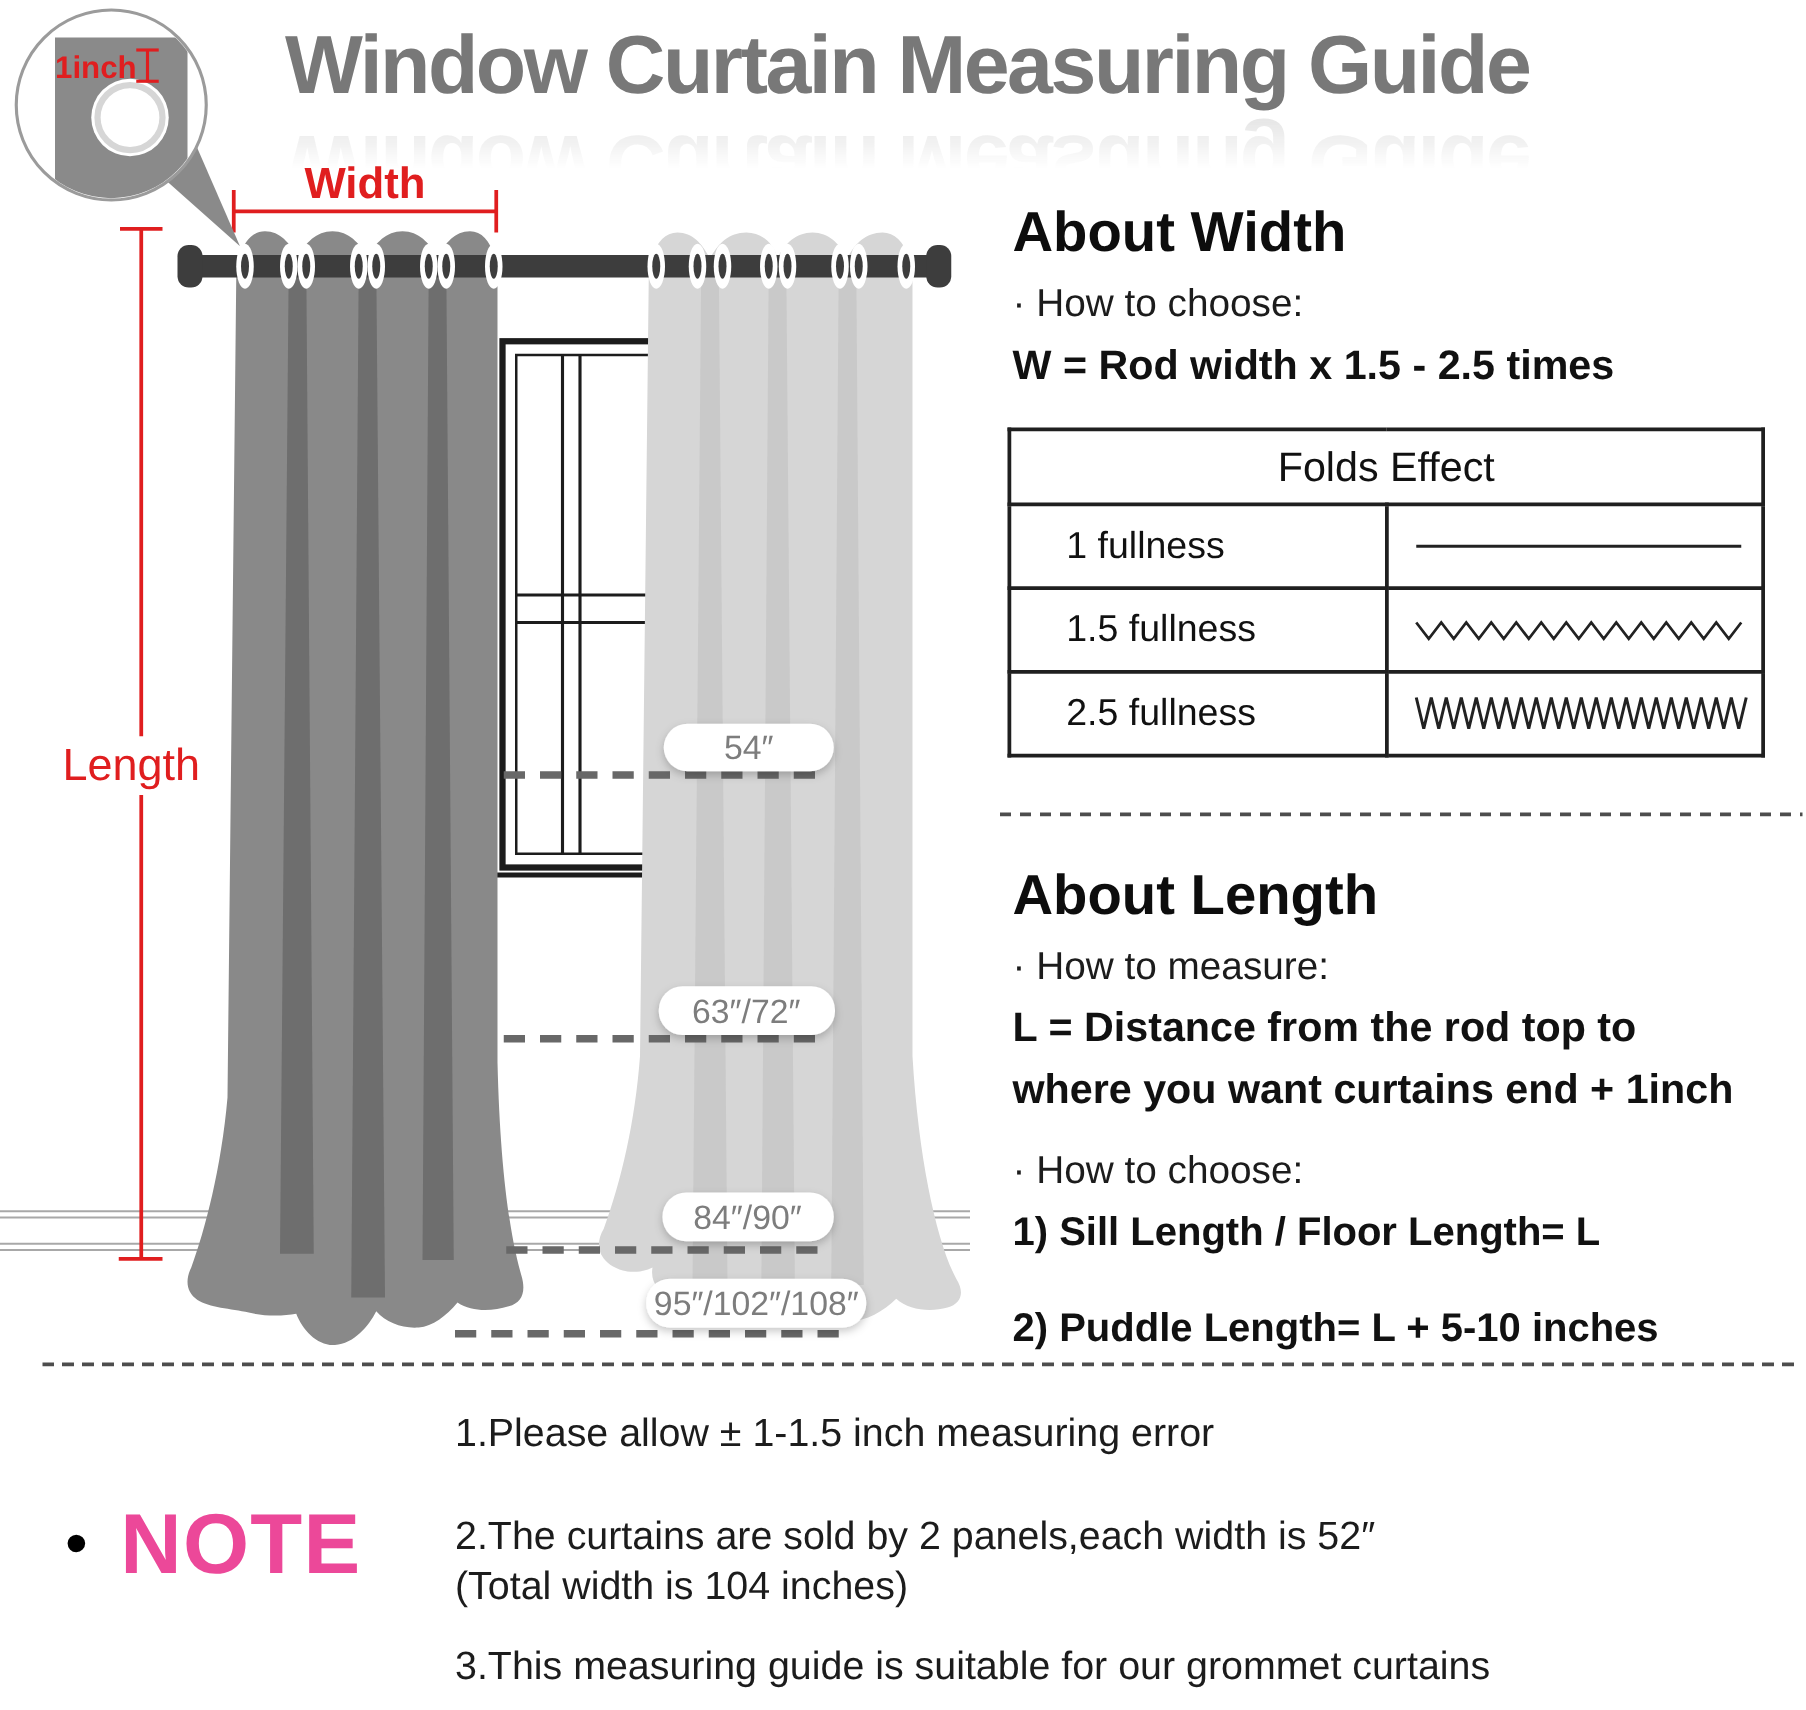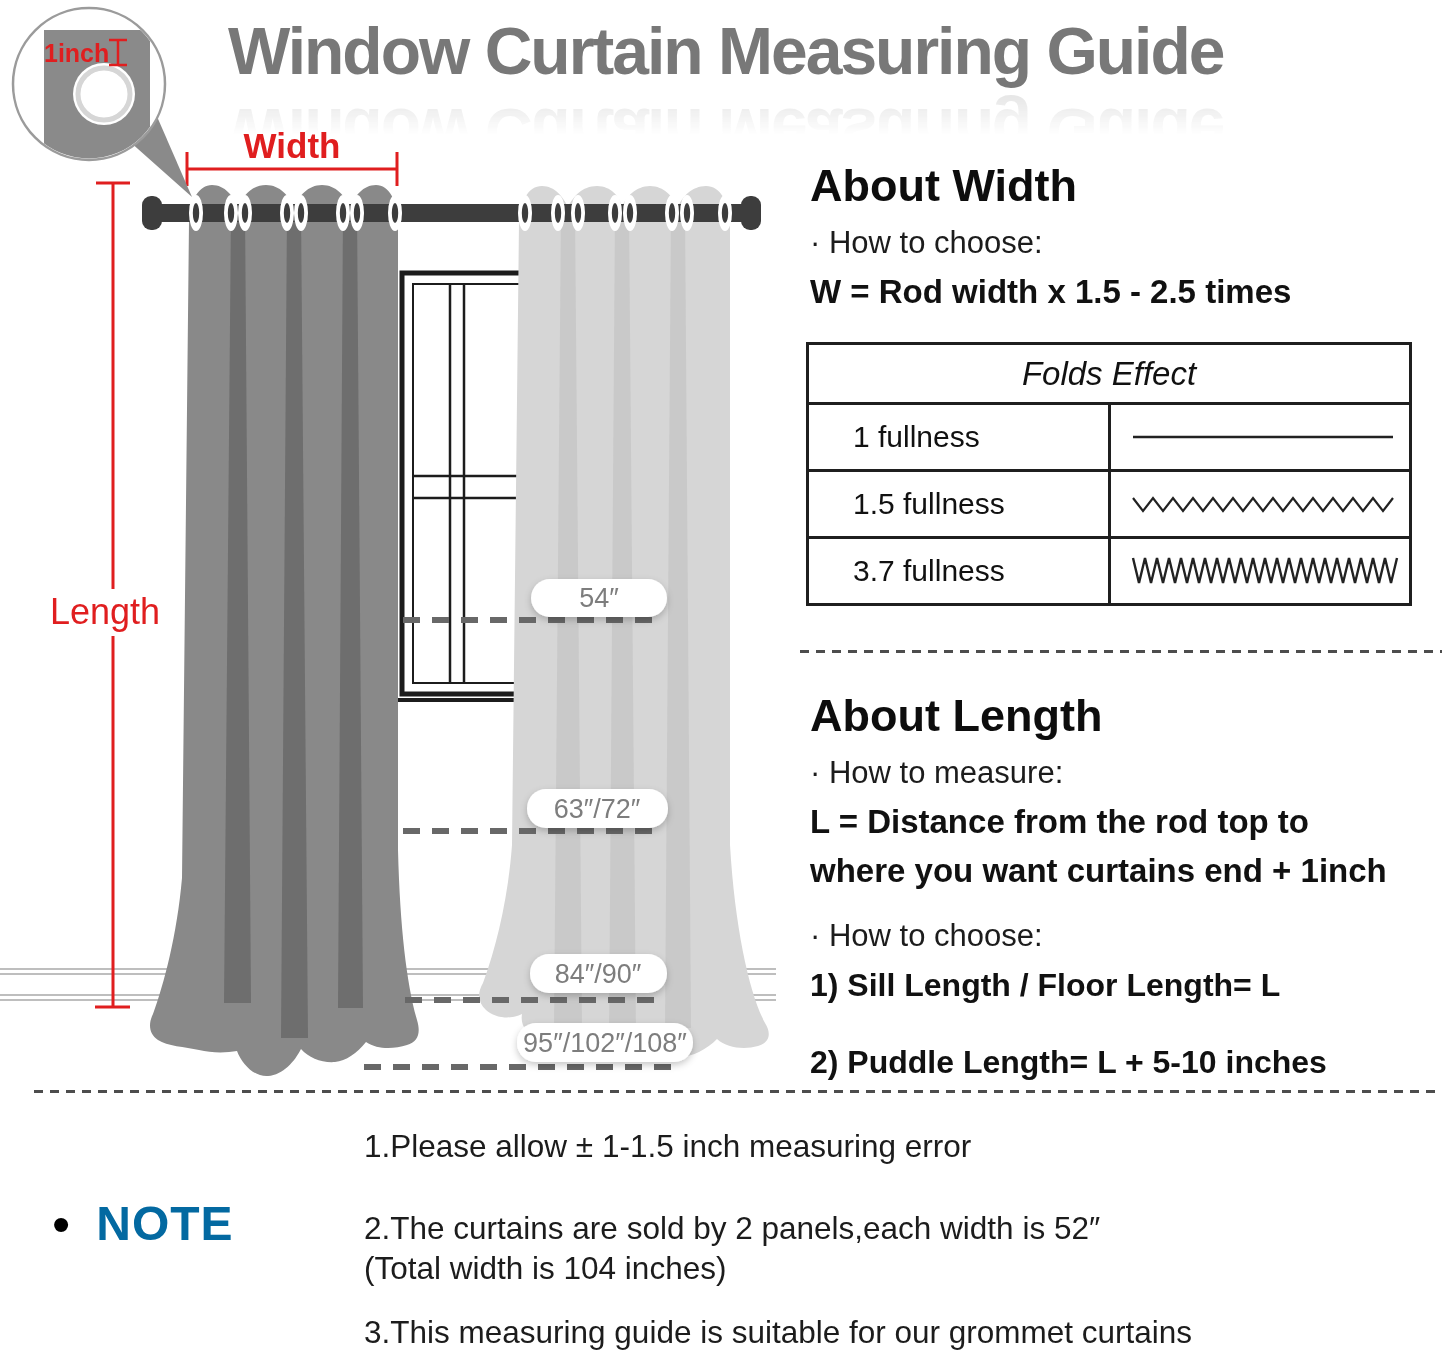"Folds Effect" #folds-table th { font-style: italic -> none }
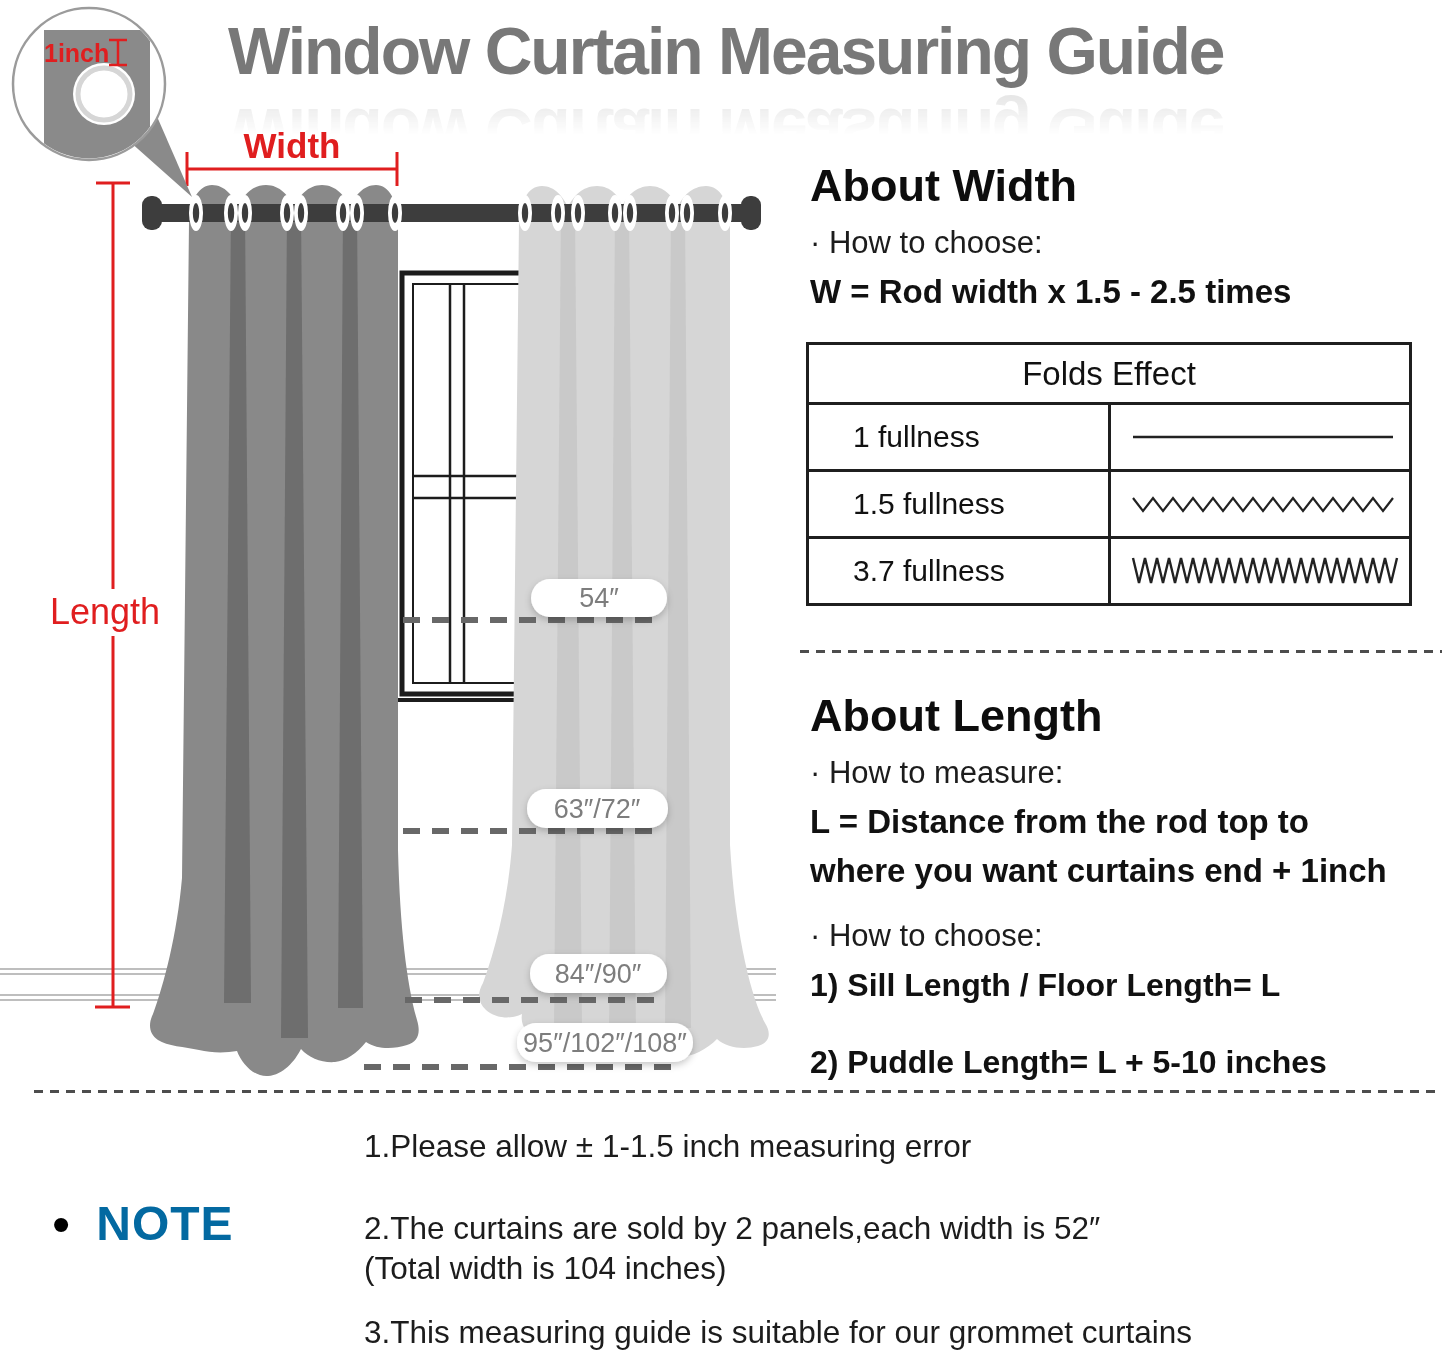"3.7 fullness" td.lbl { text: 3.7 -> 2.5 }
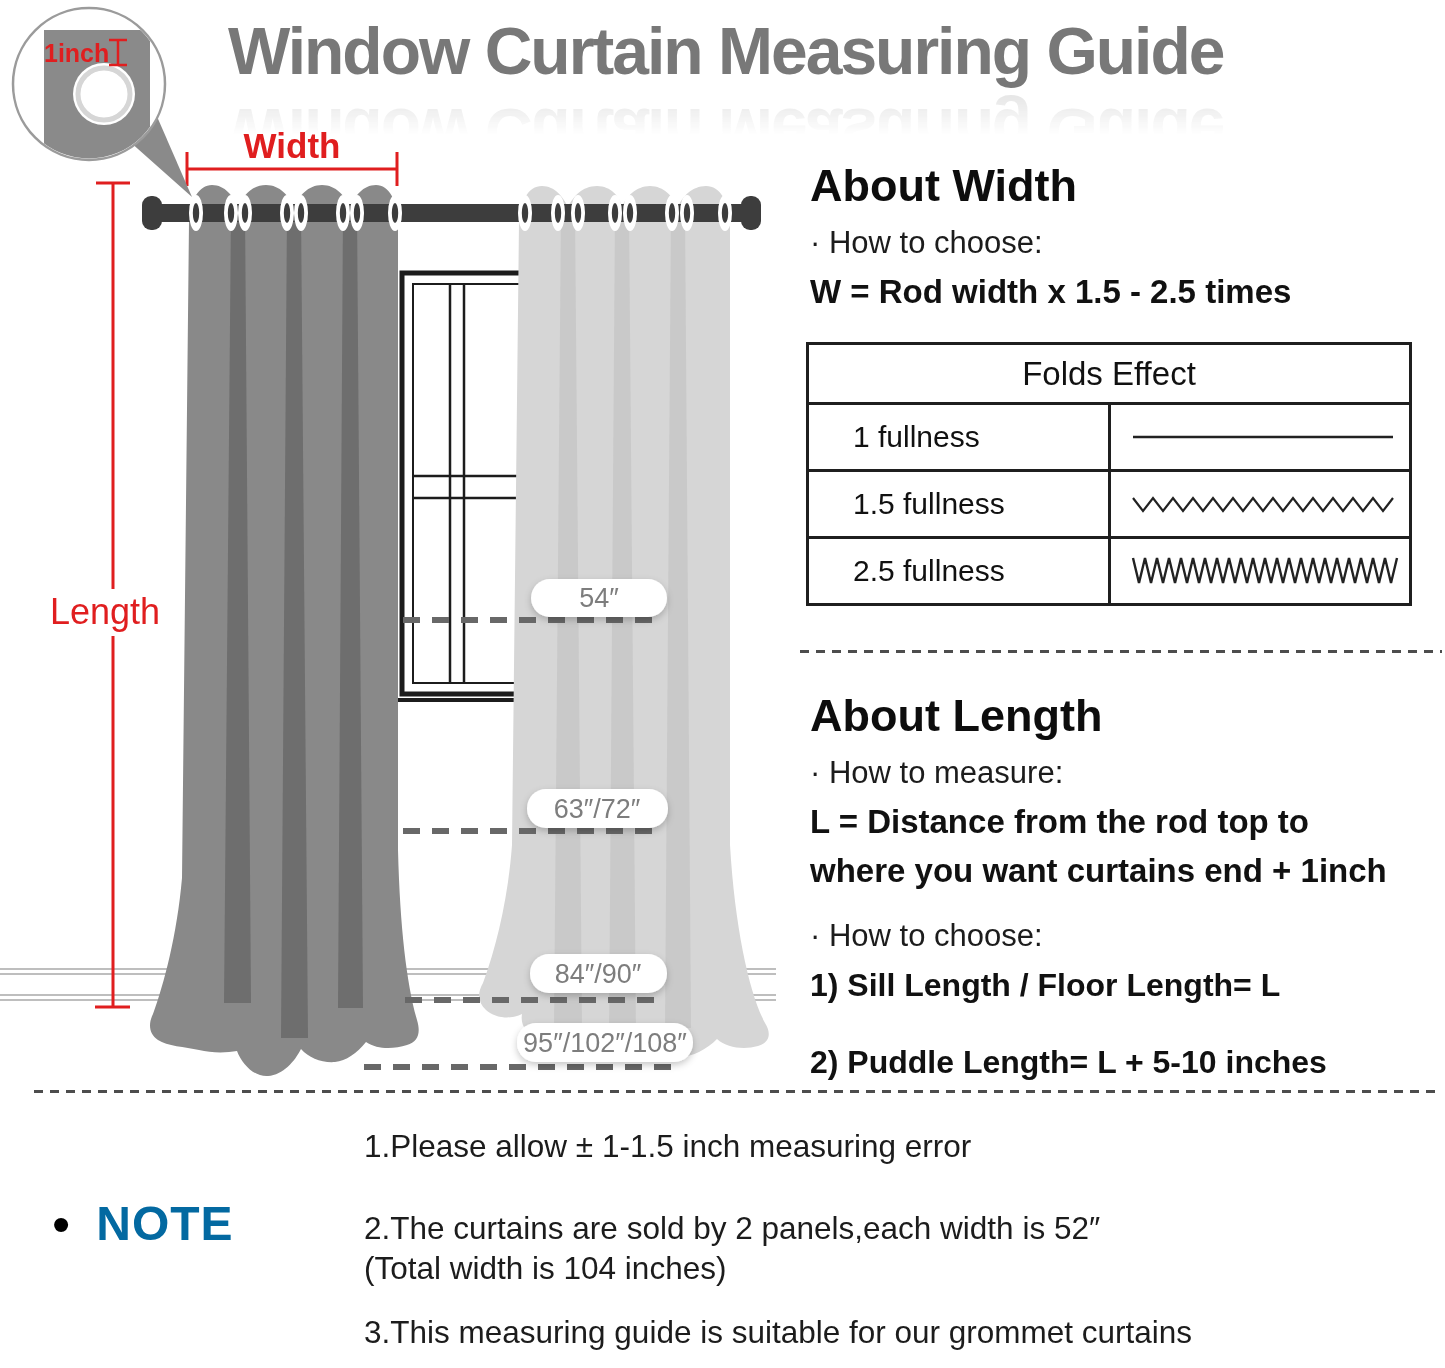"NOTE" #note-heading { color: #0369a1 -> #ec4899; font-size: 48px -> 68px }
